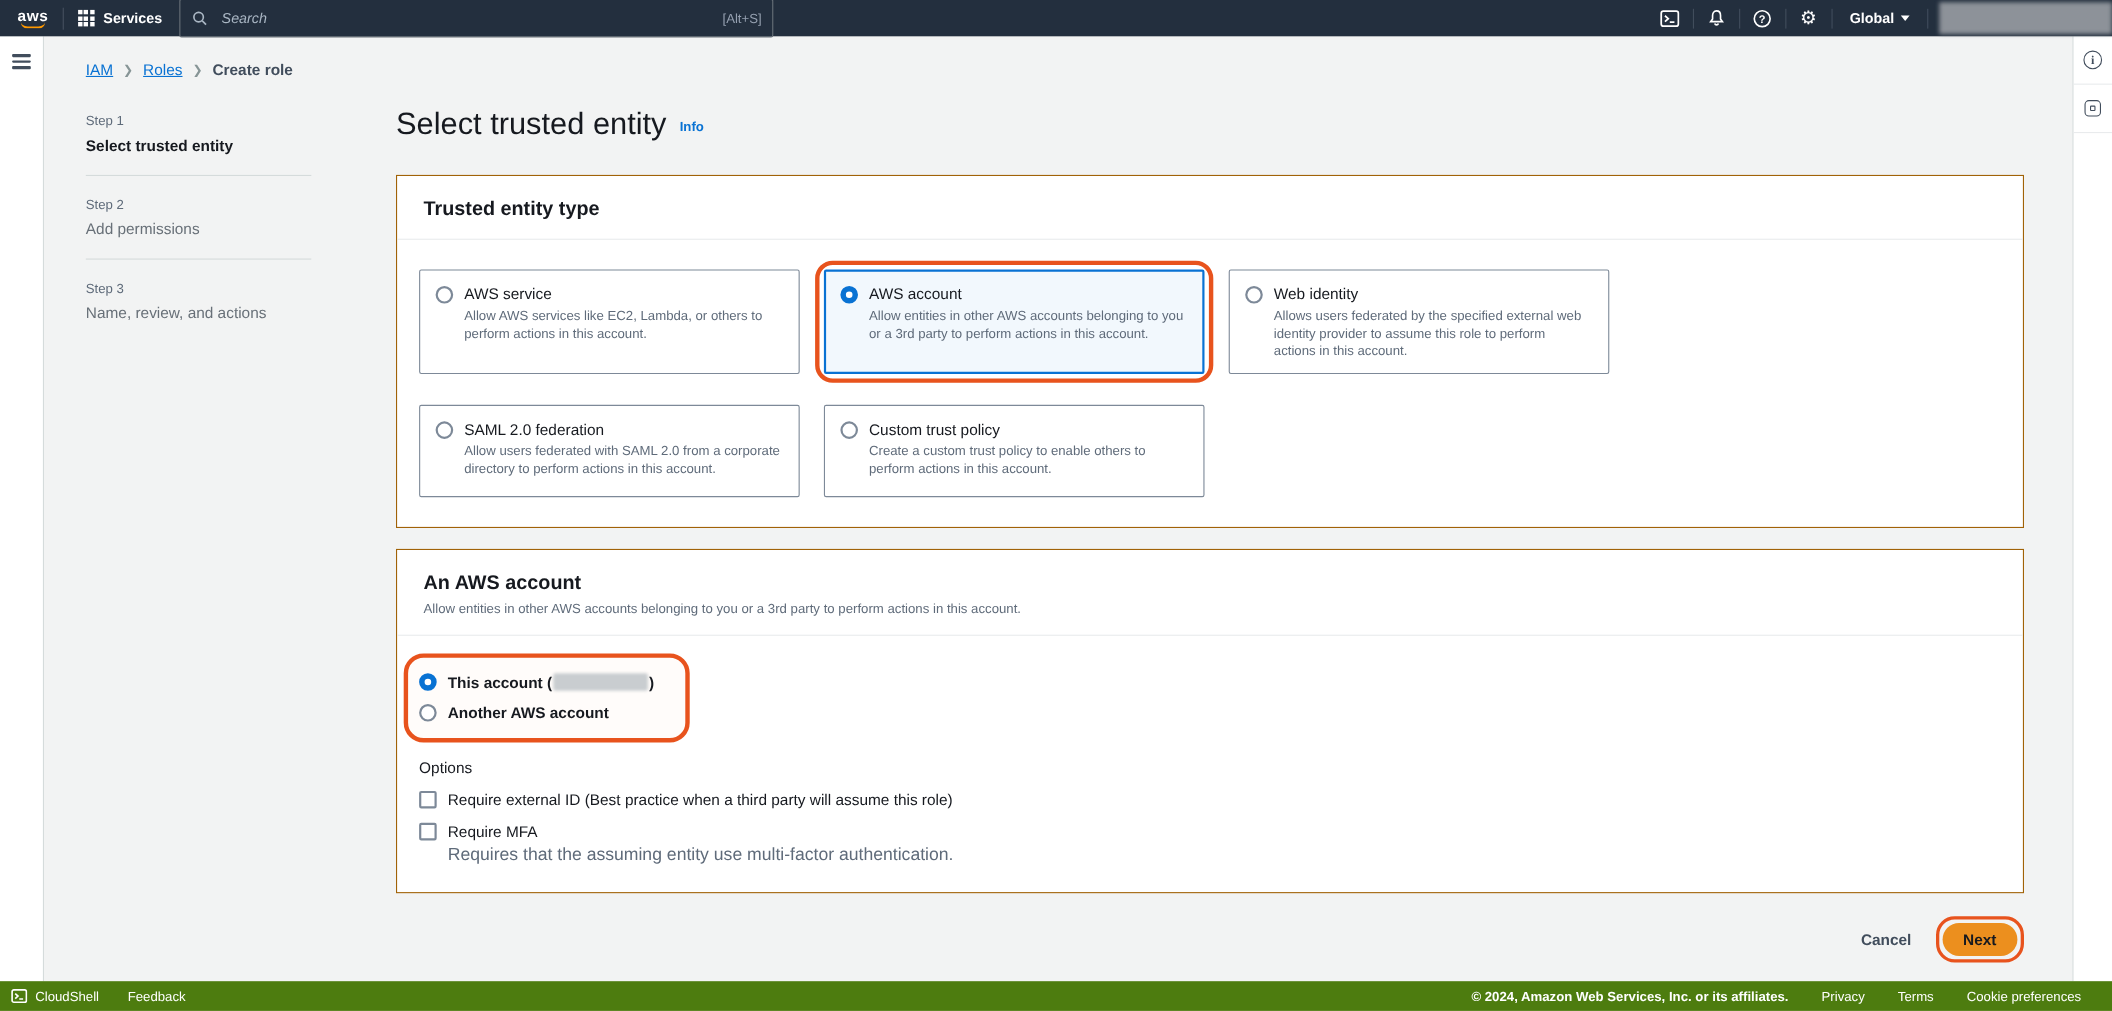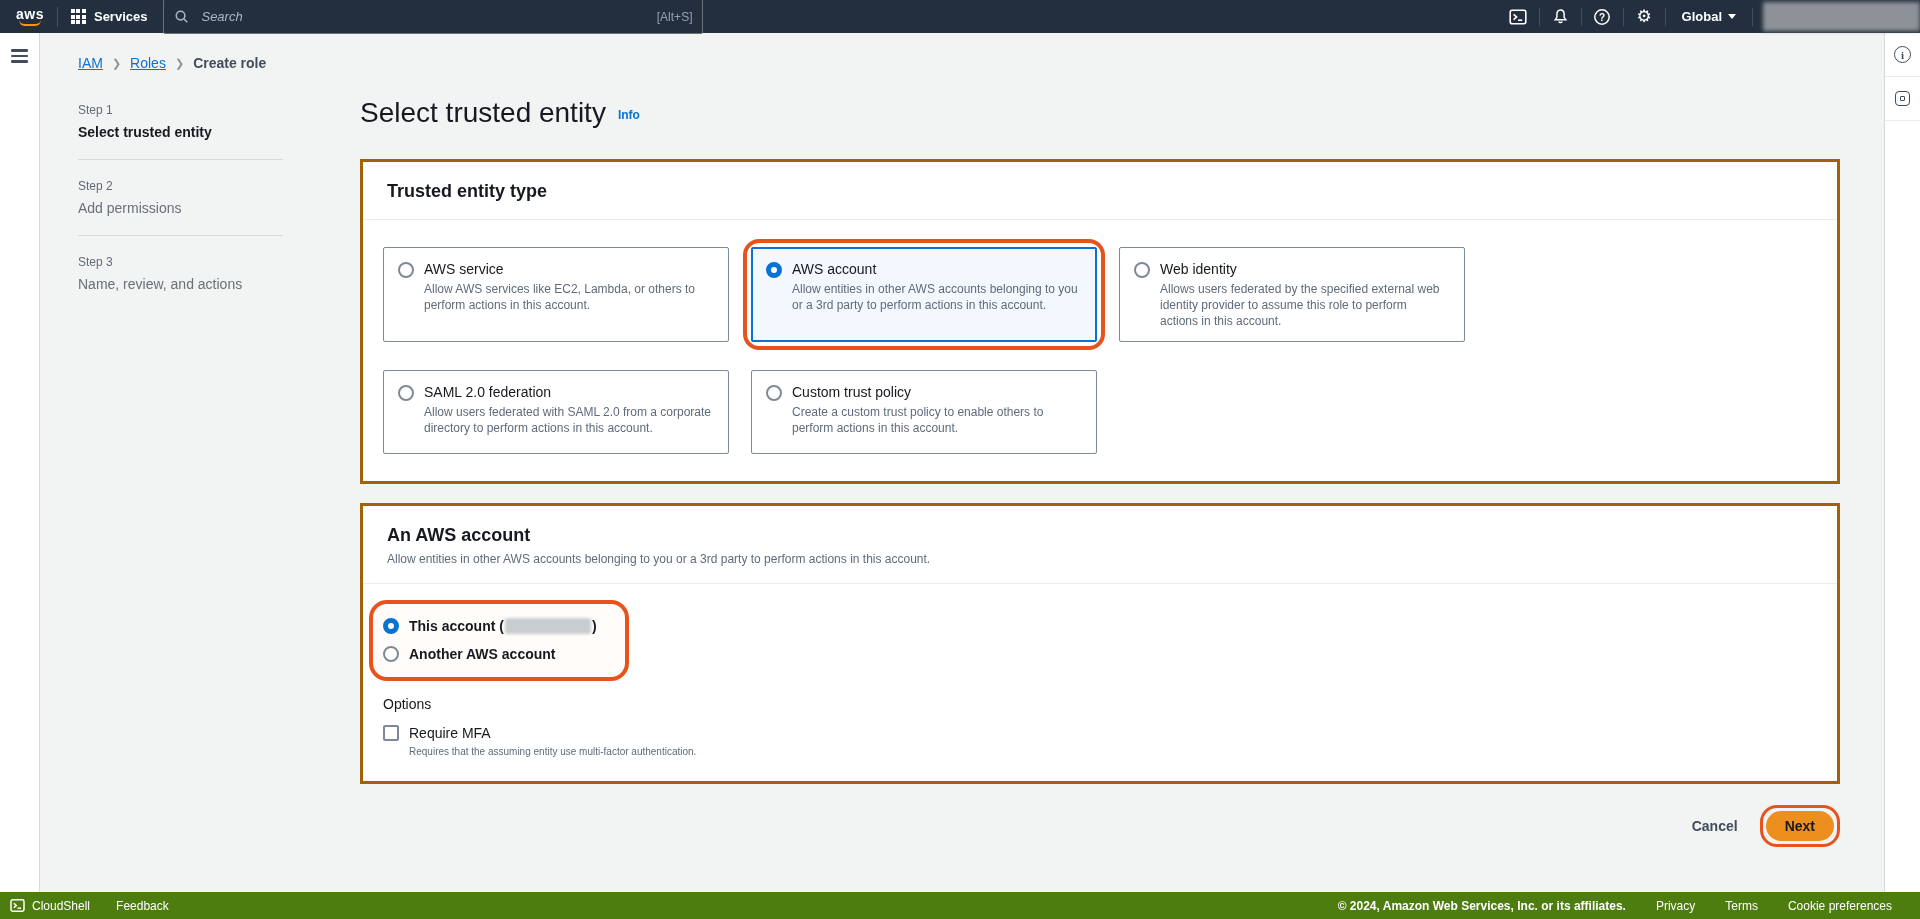"Trusted entity type" .panel { border: 3px solid #a16207 -> 1px solid #a16207 }
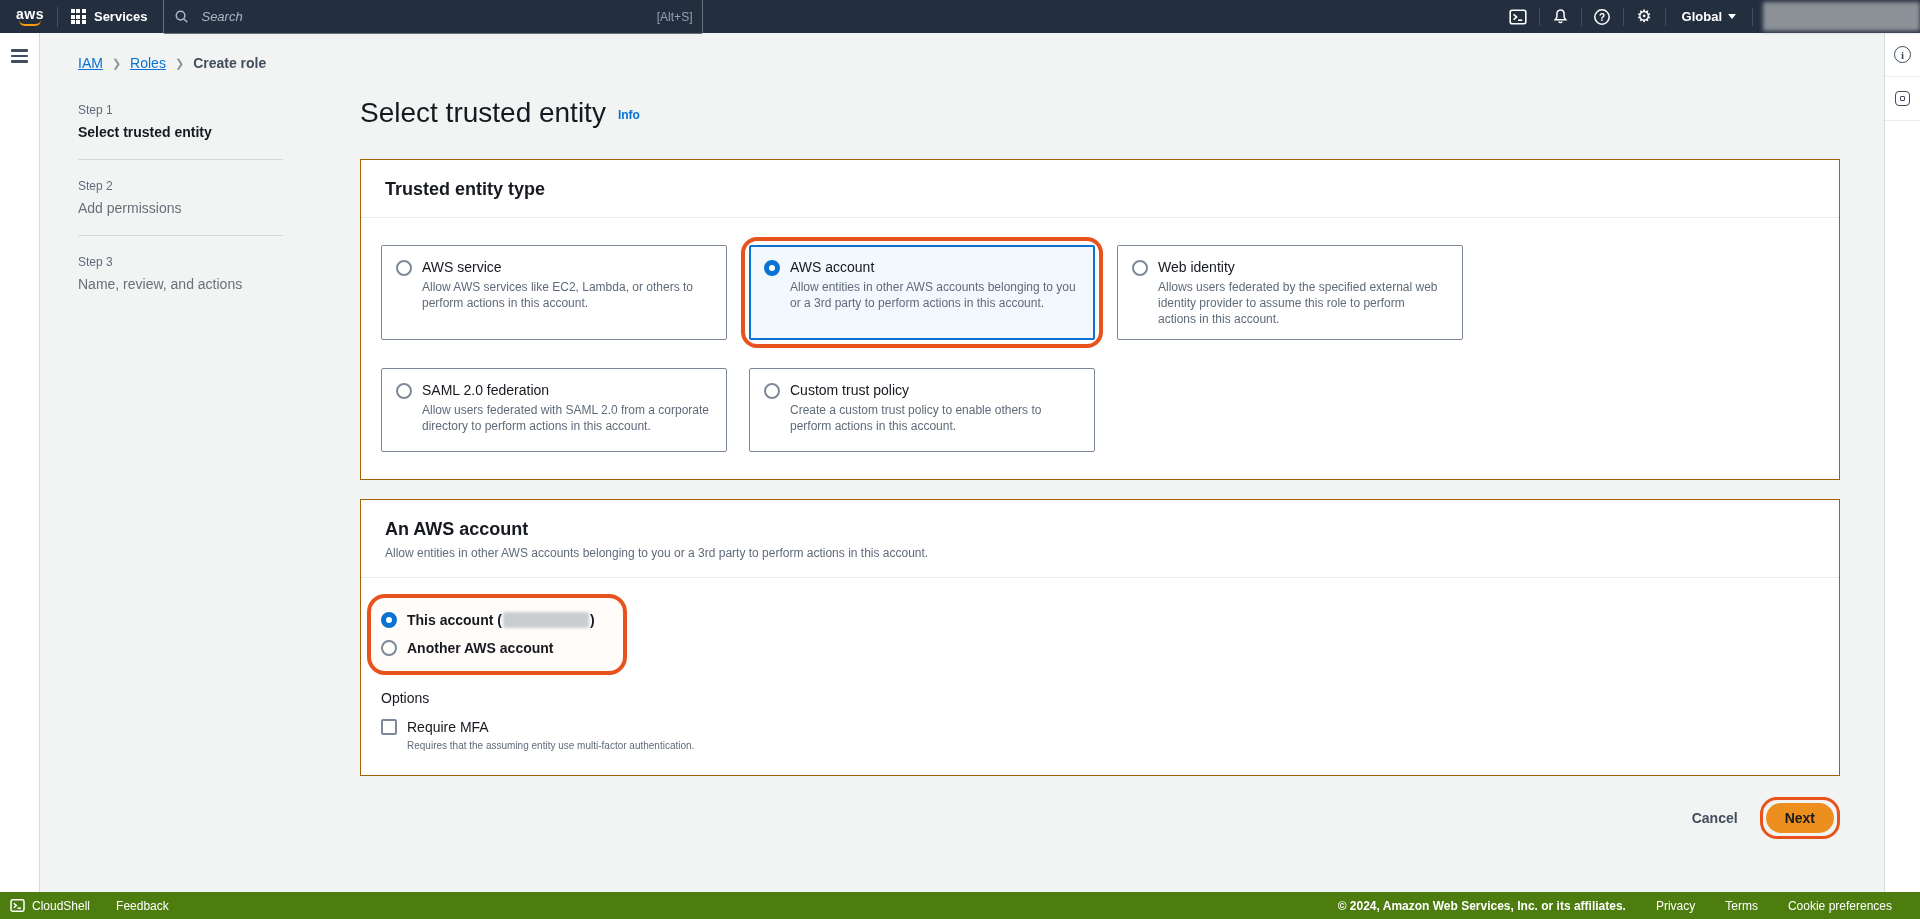"Require external ID (Best practice" div.check-row { html: none -> <div> <span></span> <span>Require external ID (Best practice when a third party will assume this role)</span> </div> }
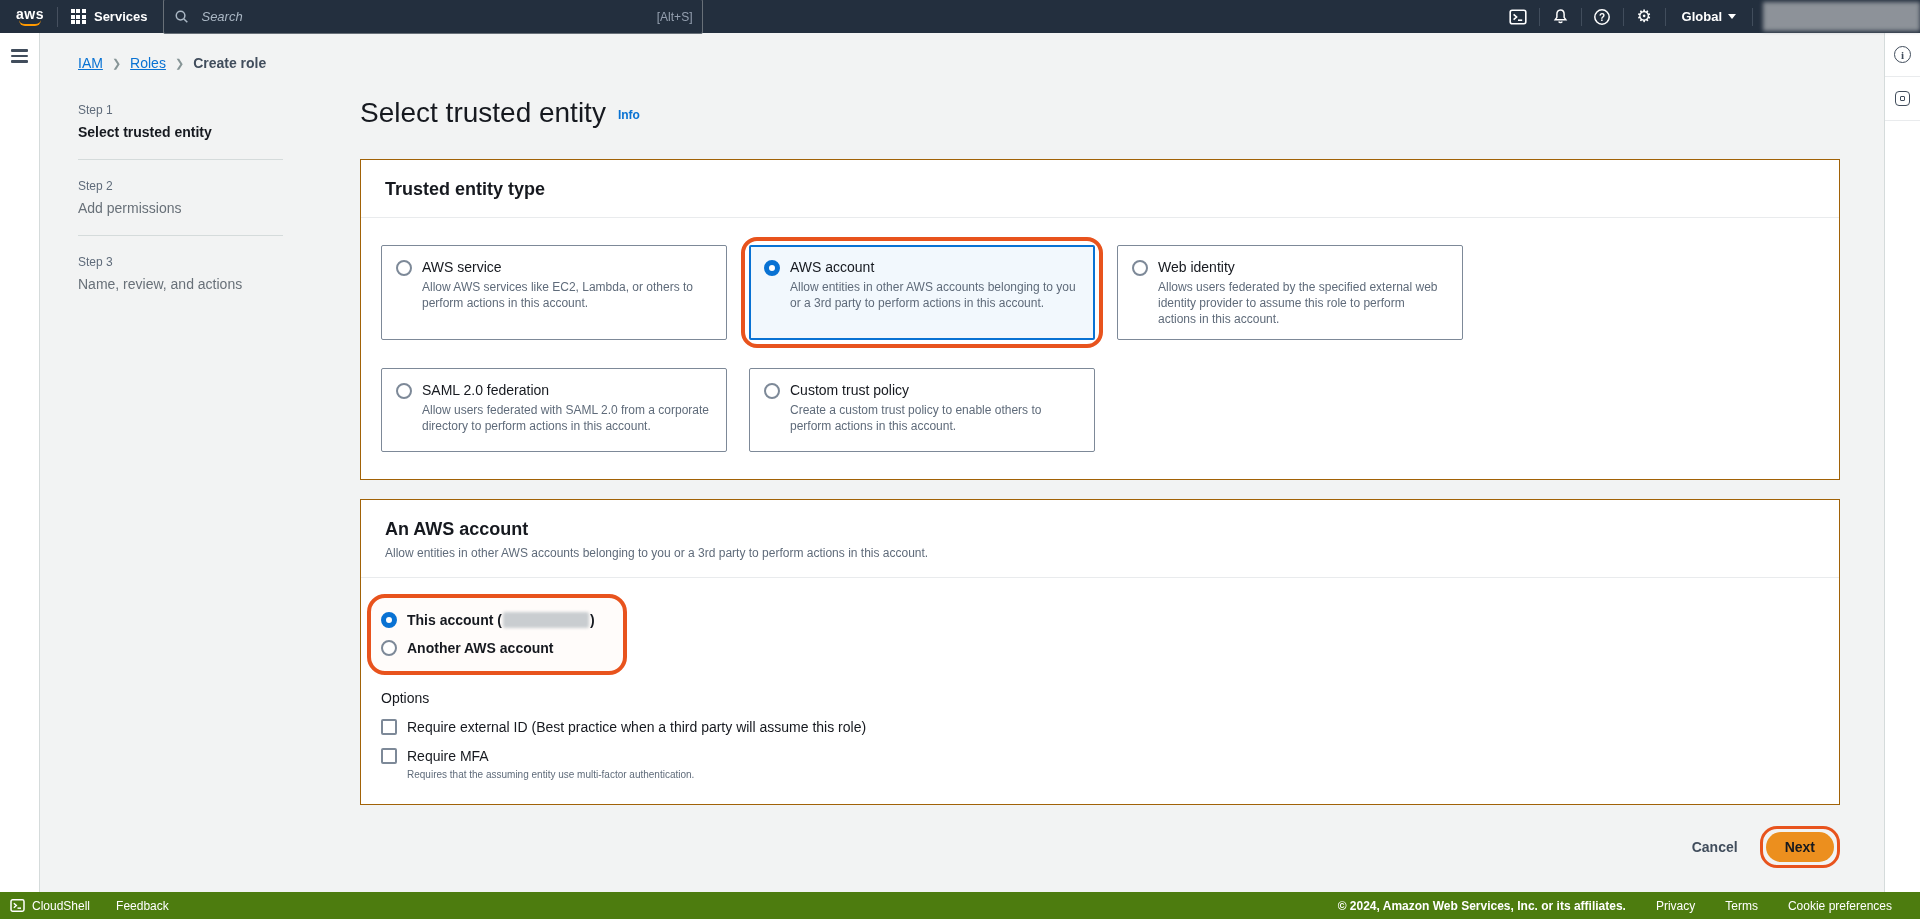"Requires that the assuming entity" .check-desc { font-size: 10px -> 16px }
